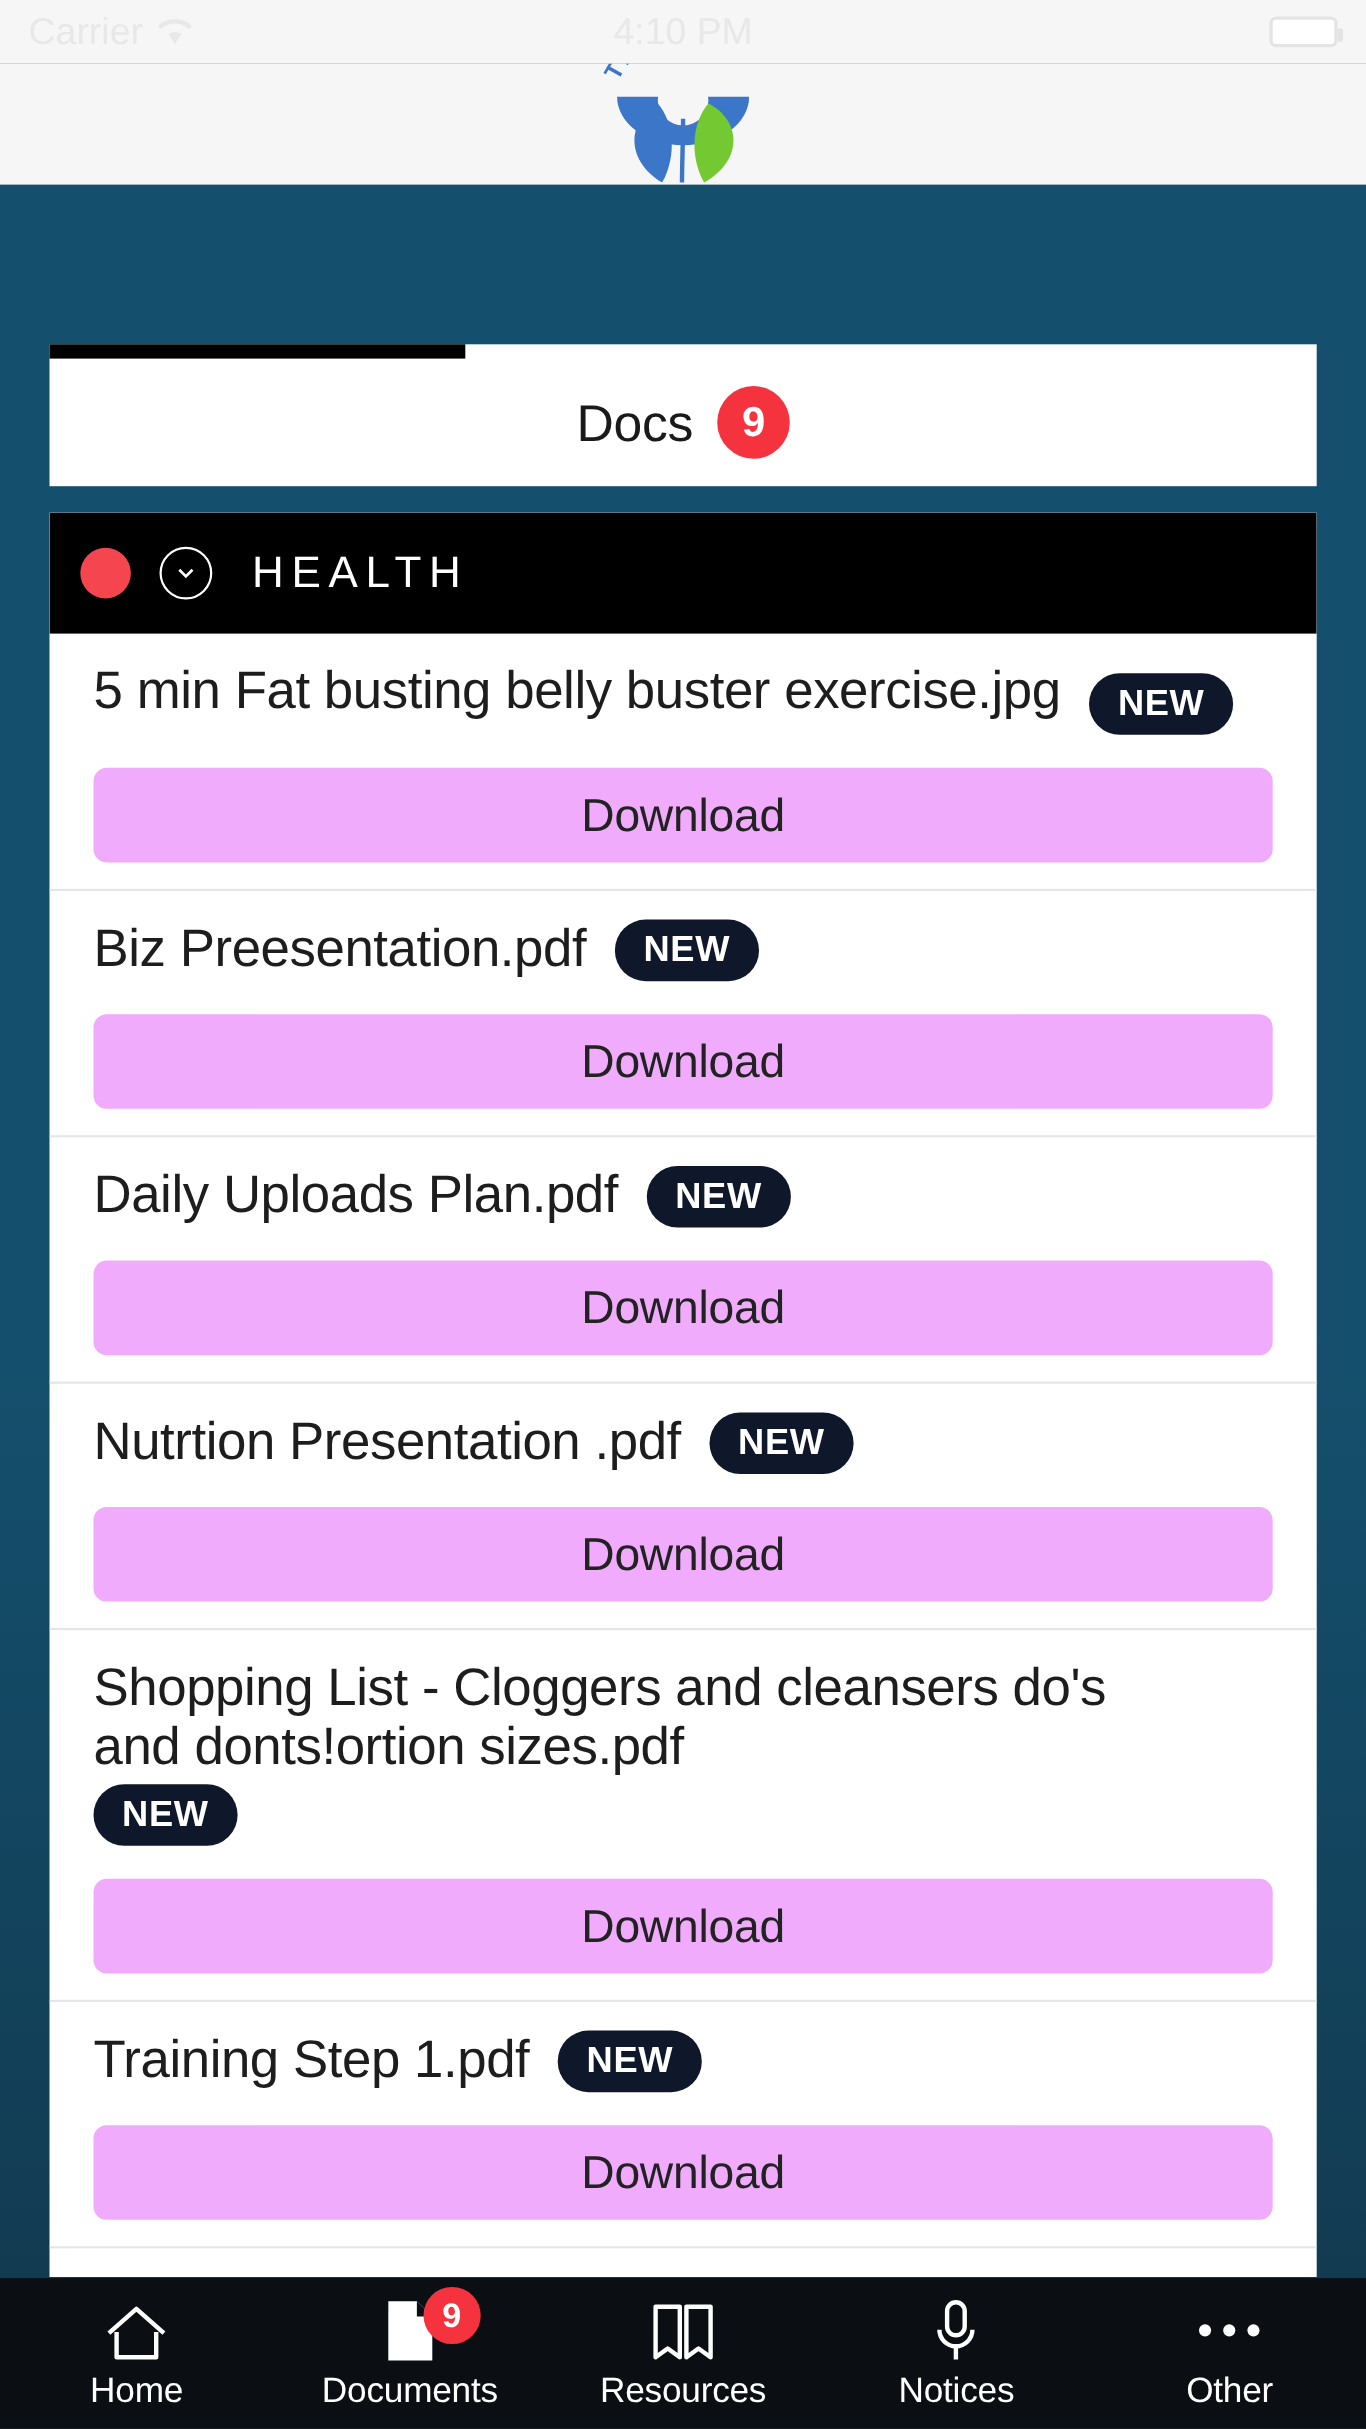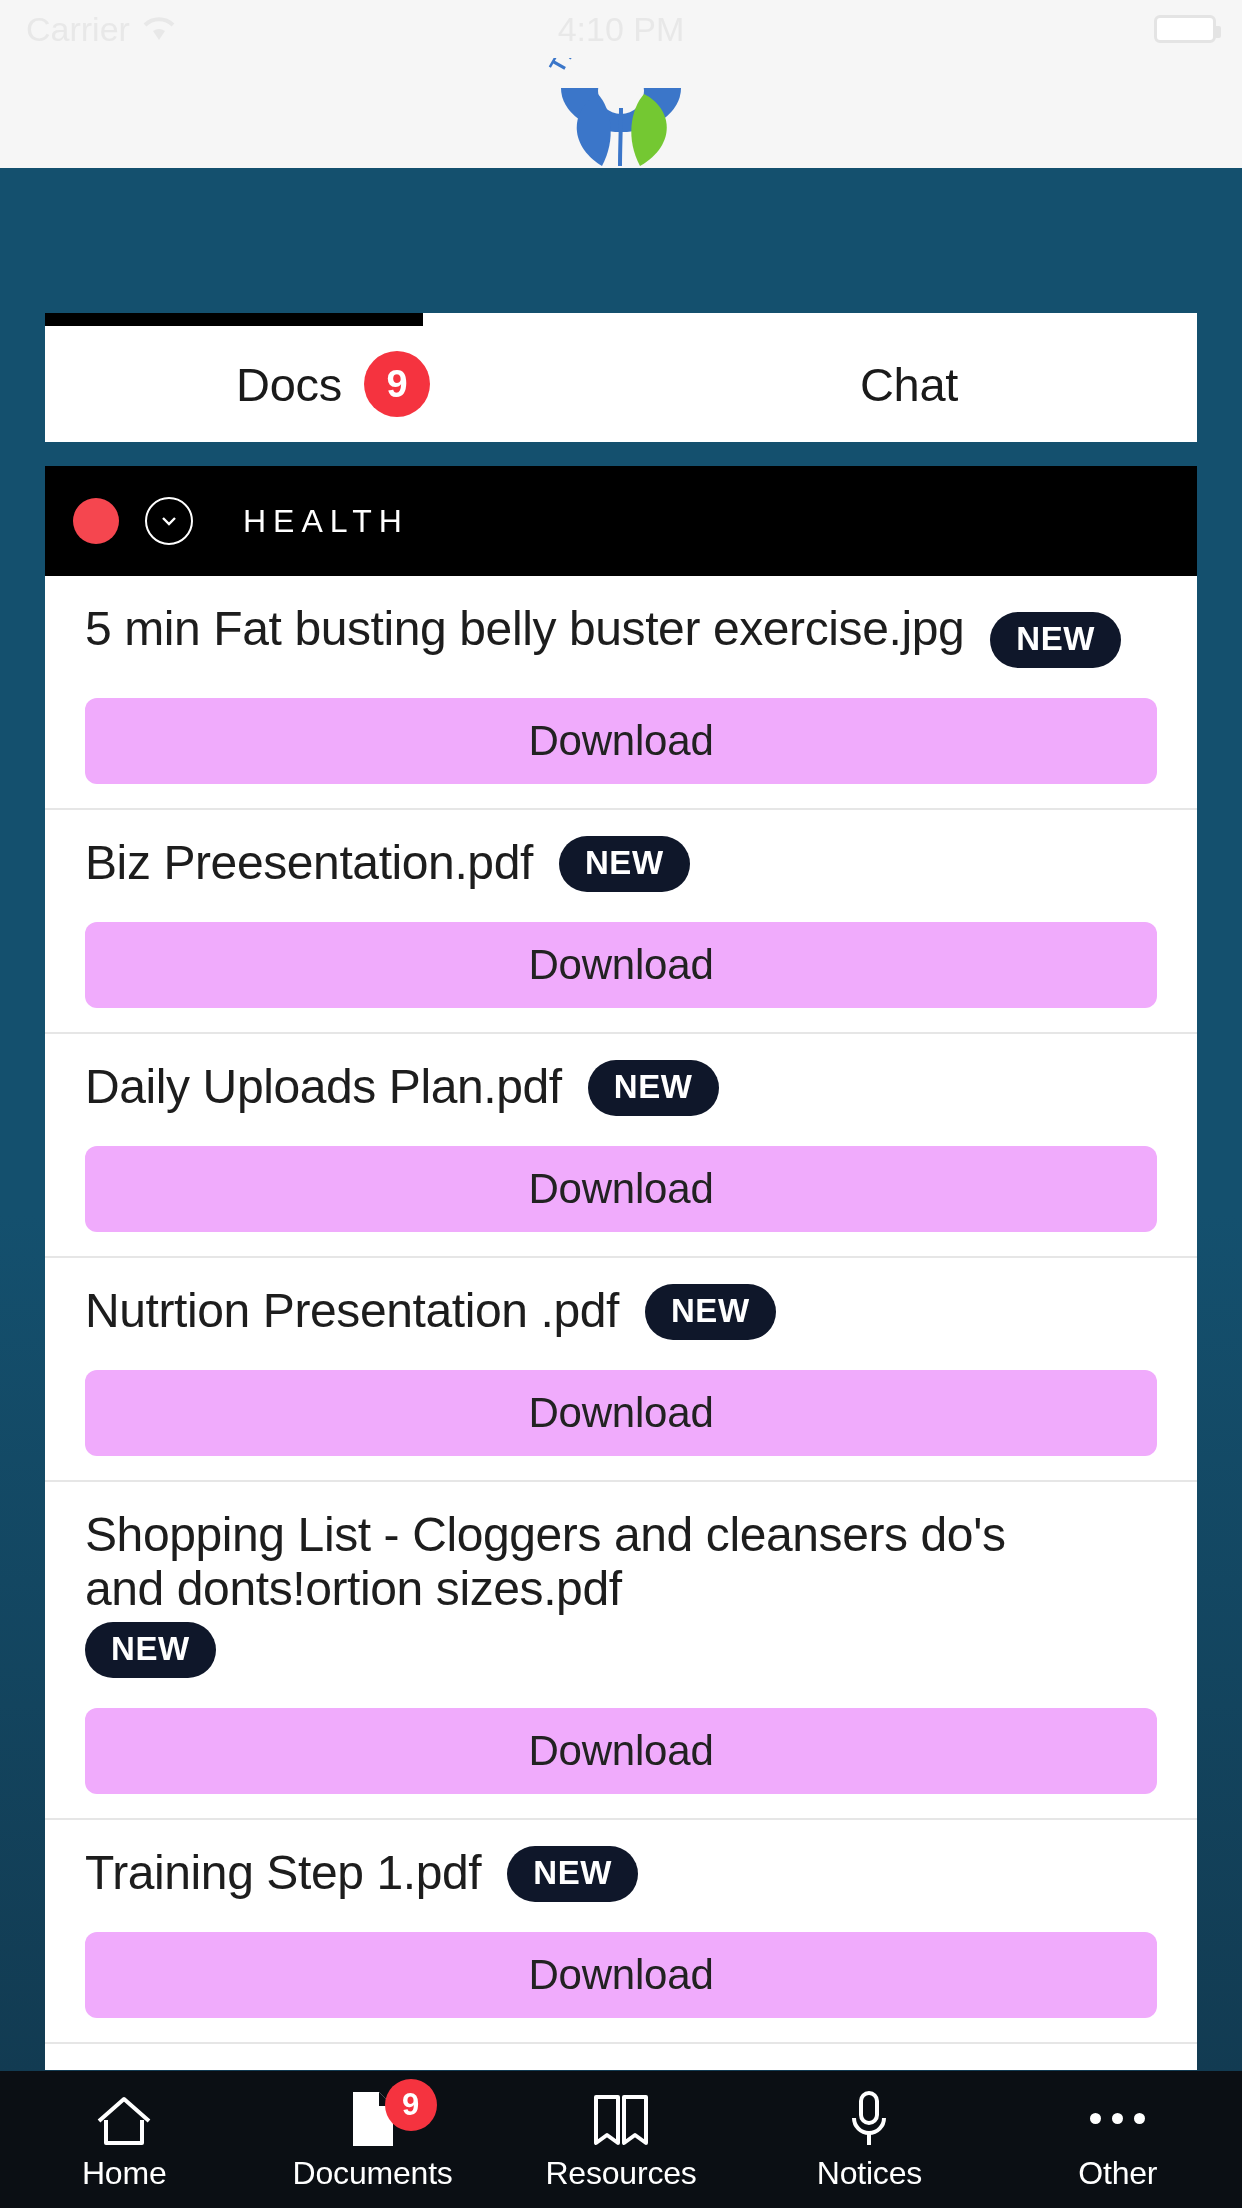"Chat" div.tab { html: <div> <span>Chat</span> </div> -> none }
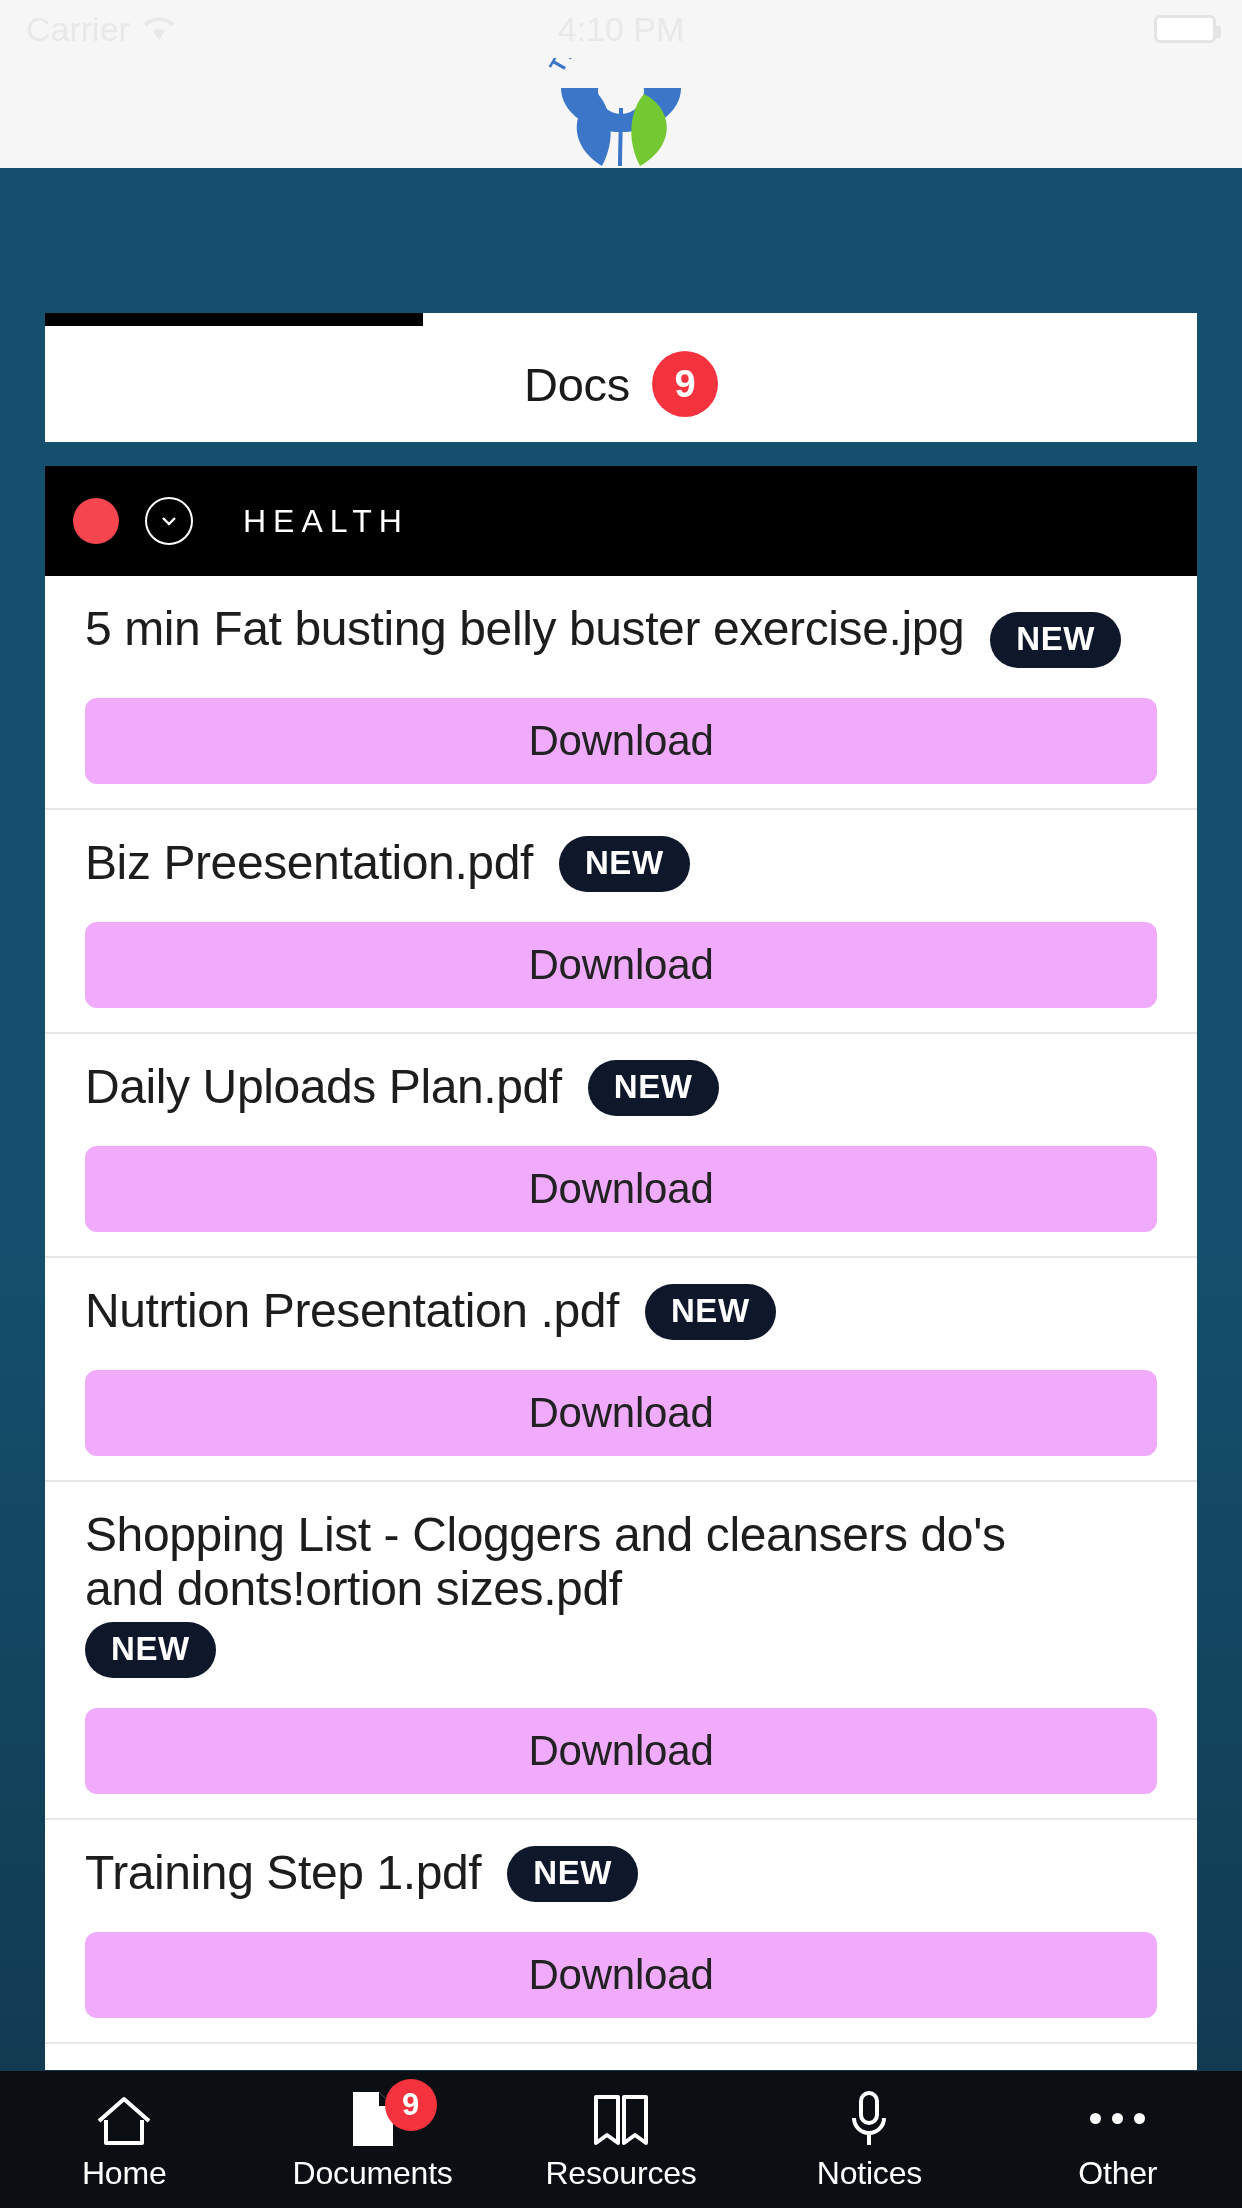"HEALTH" .section-title { font-size: 32px -> 40px; margin-left: 24px -> 10px }
